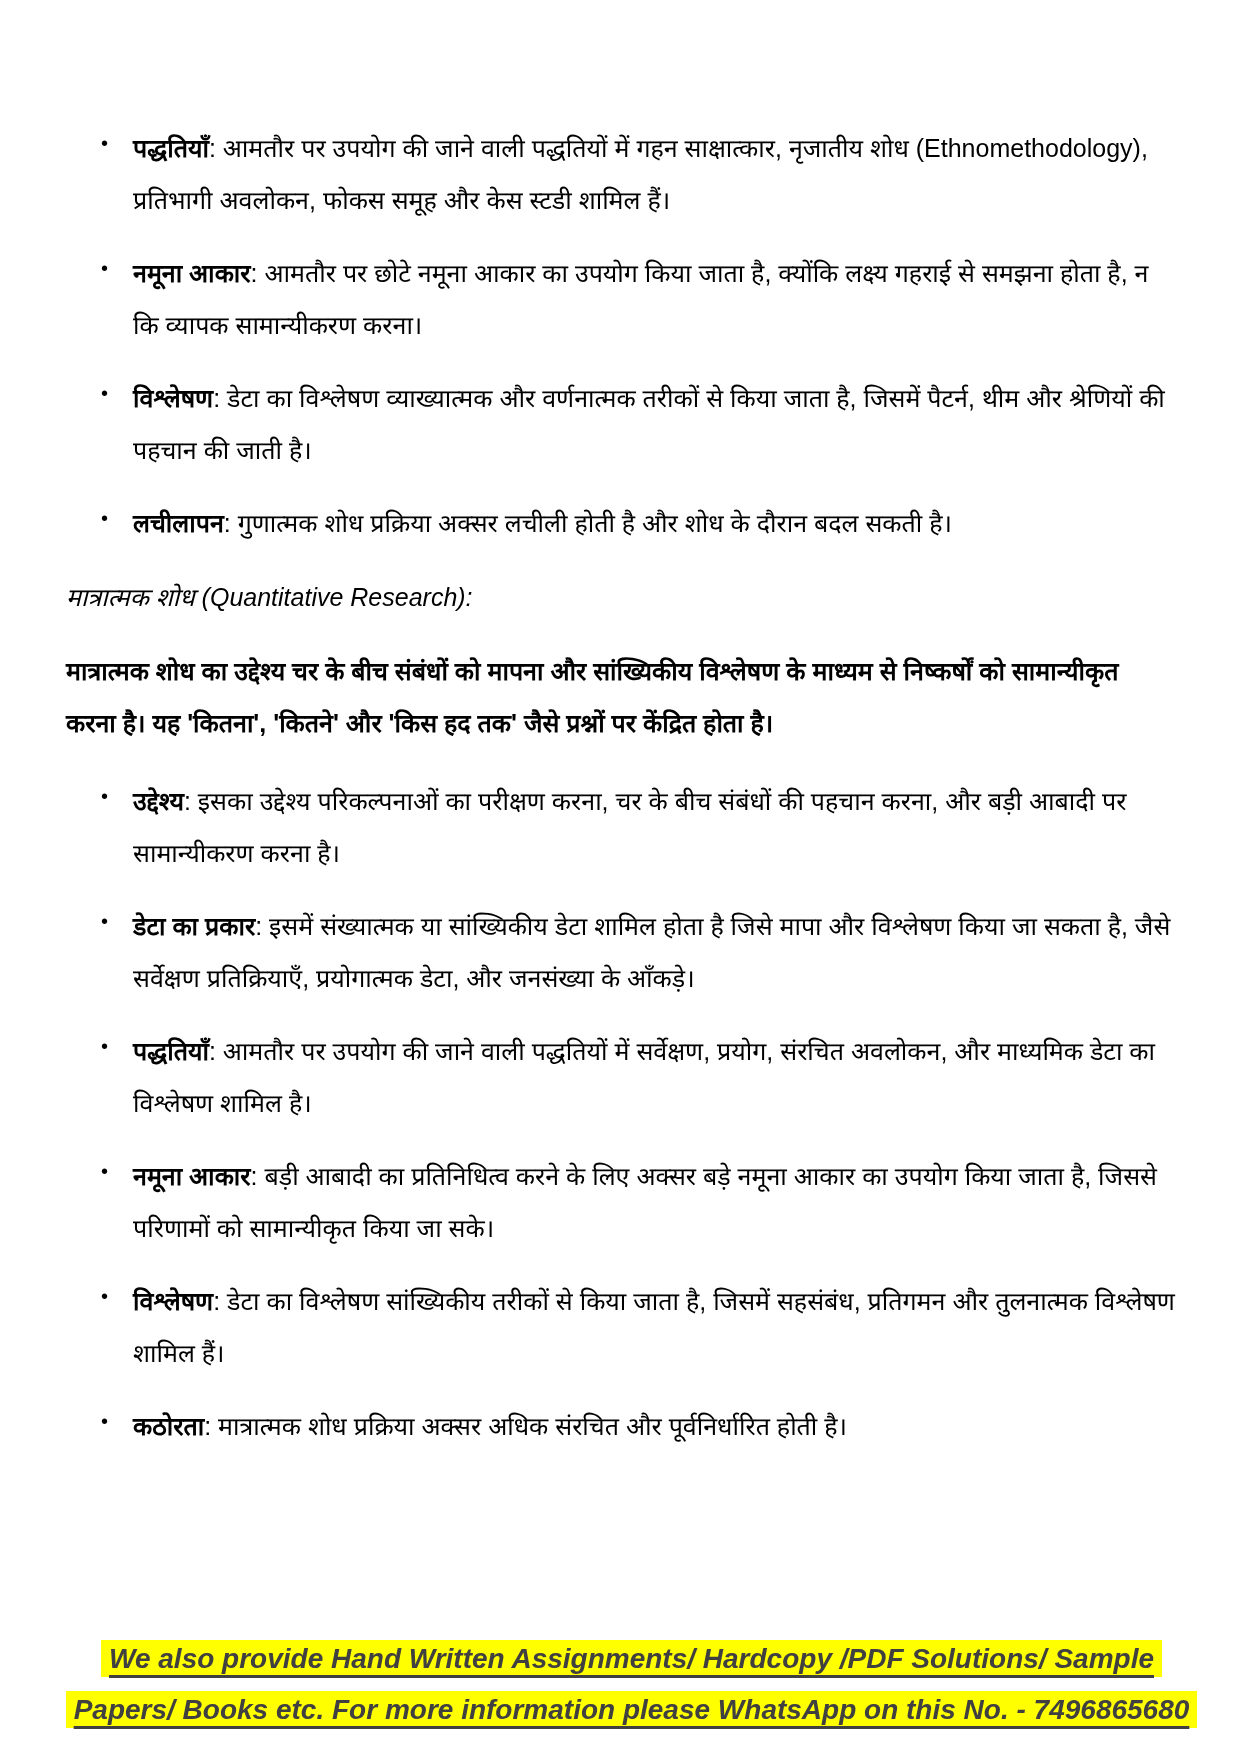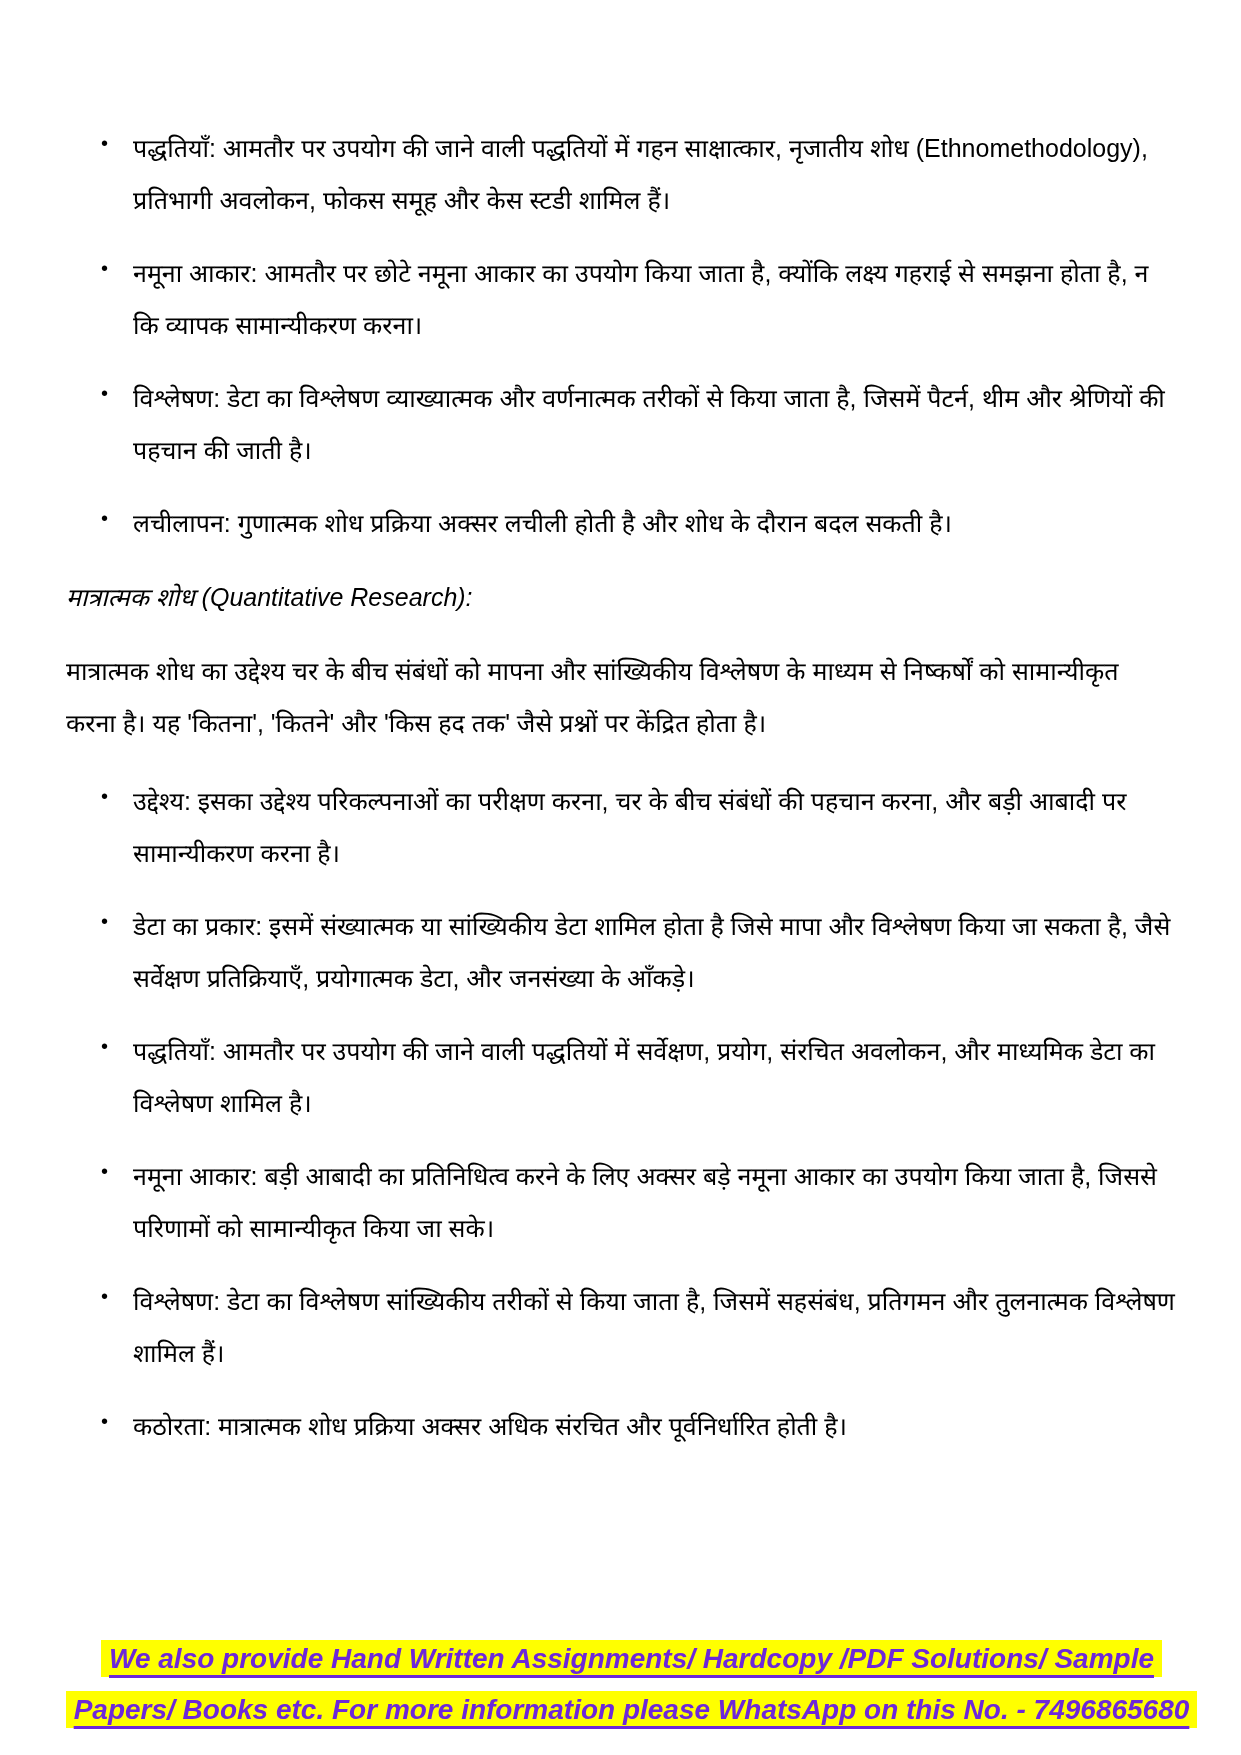"पद्धतियाँ" .label { font-weight: normal -> bold }
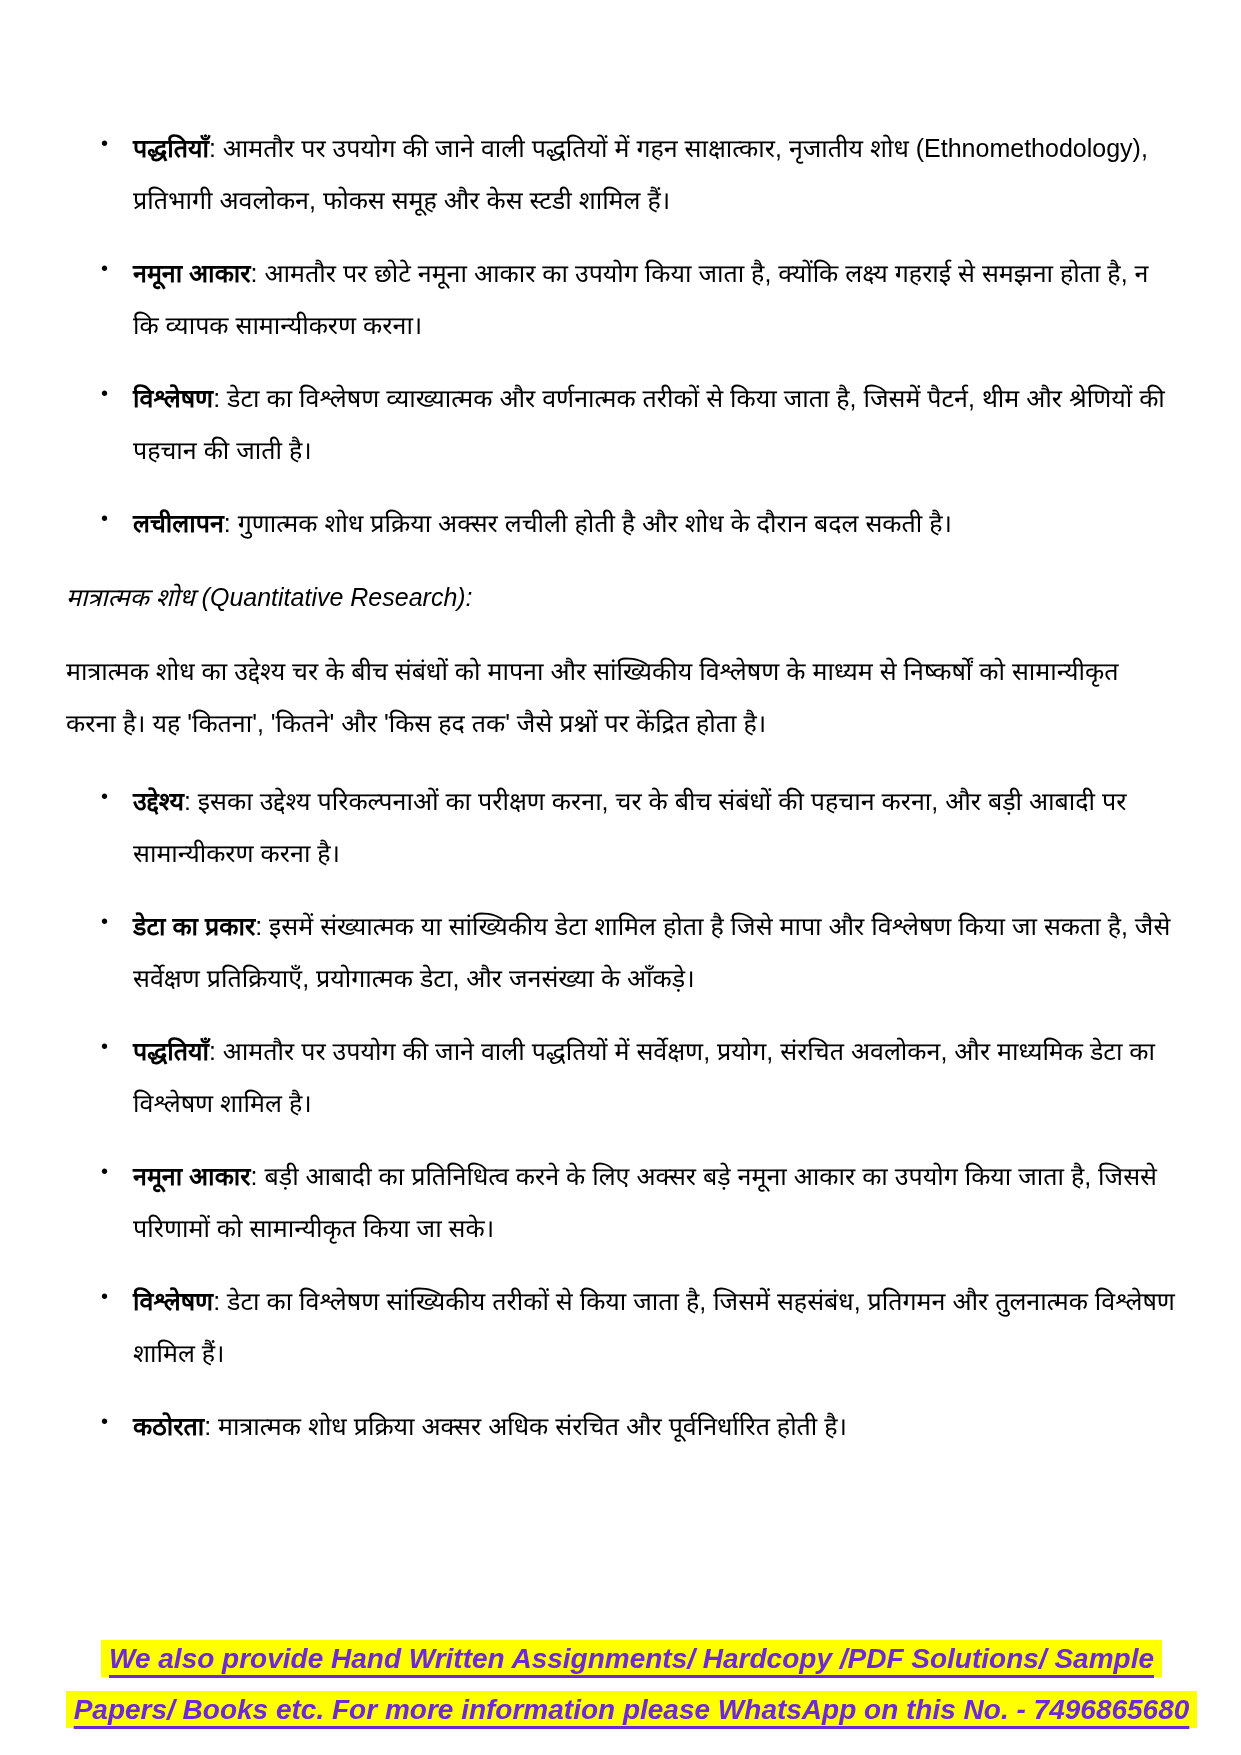"मात्रात्मक शोध का उद्देश्य चर" .para { font-weight: none -> bold }
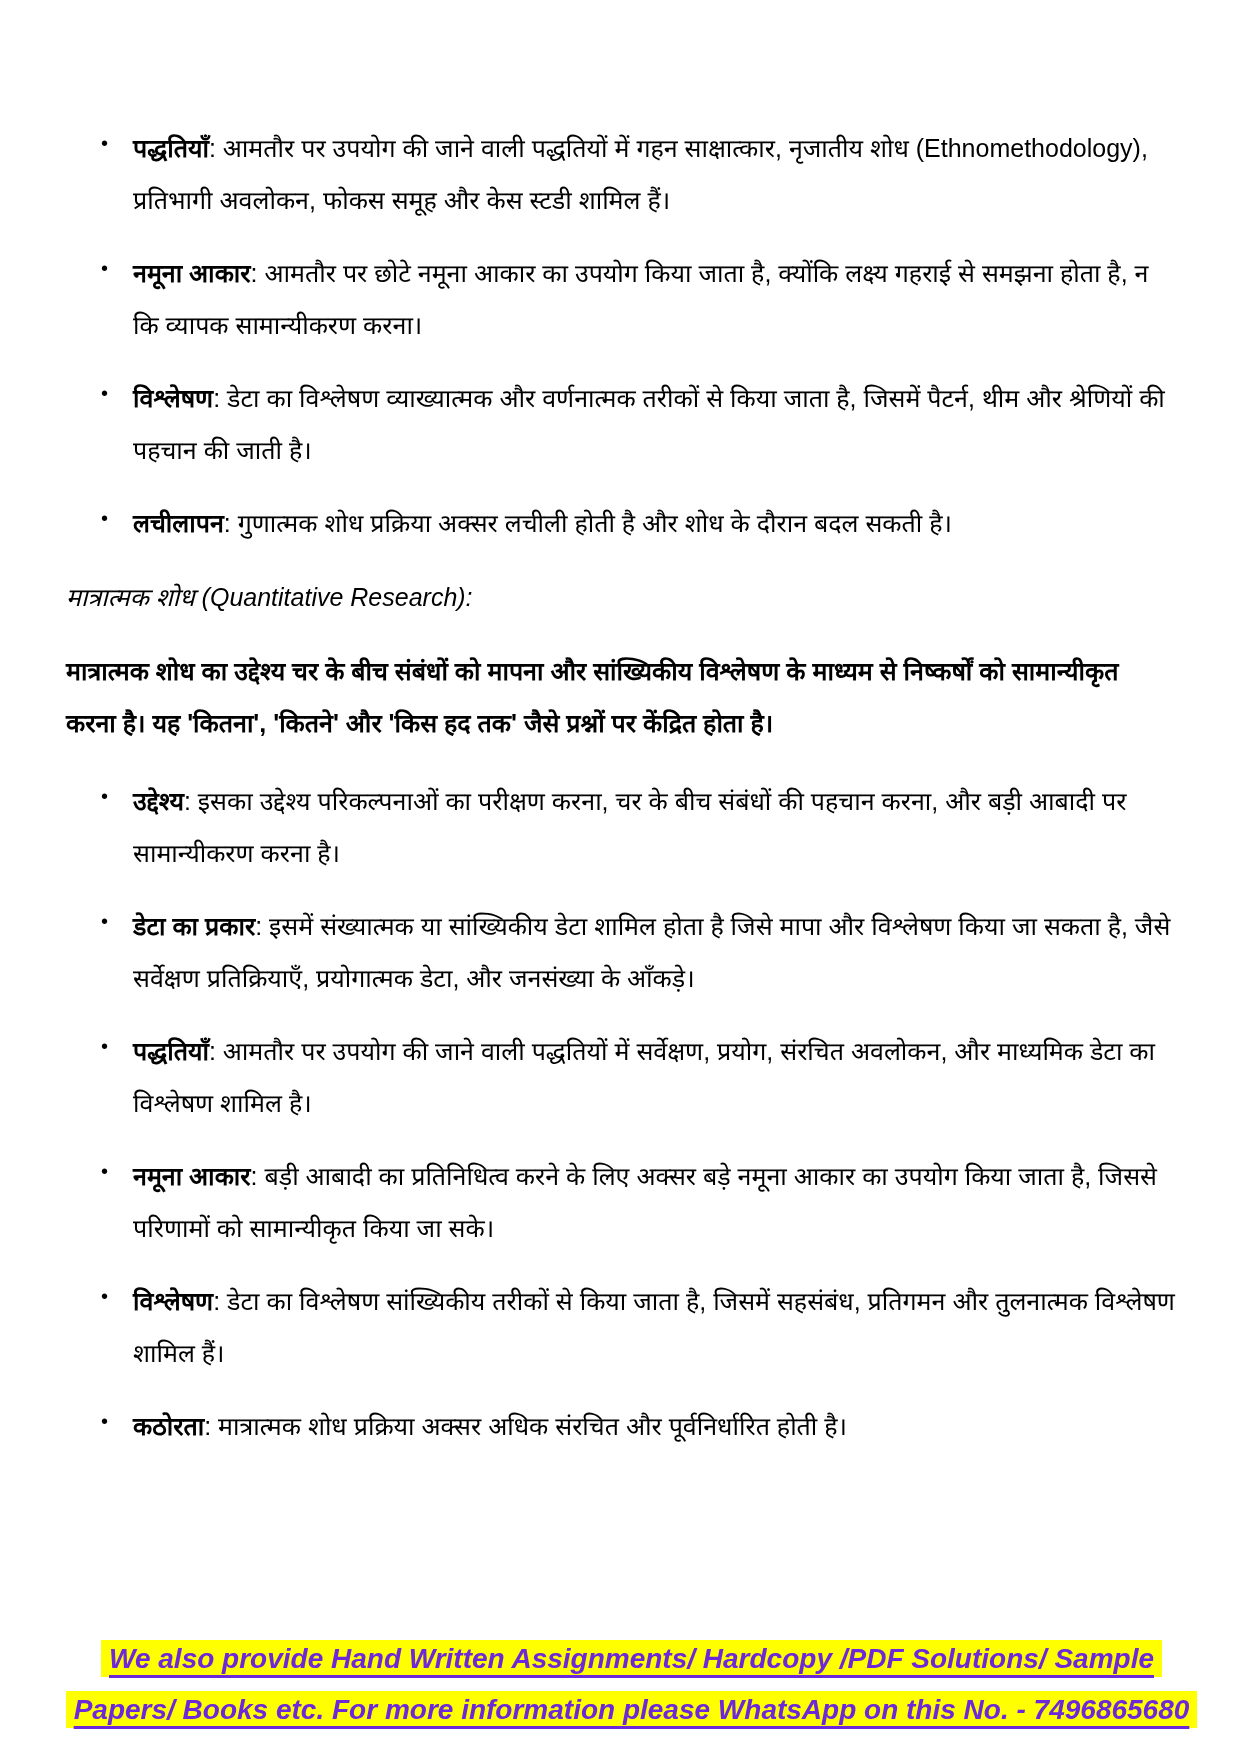"We also provide Hand Written" .footer .hl { color: #6d28d9 -> #404040 }
